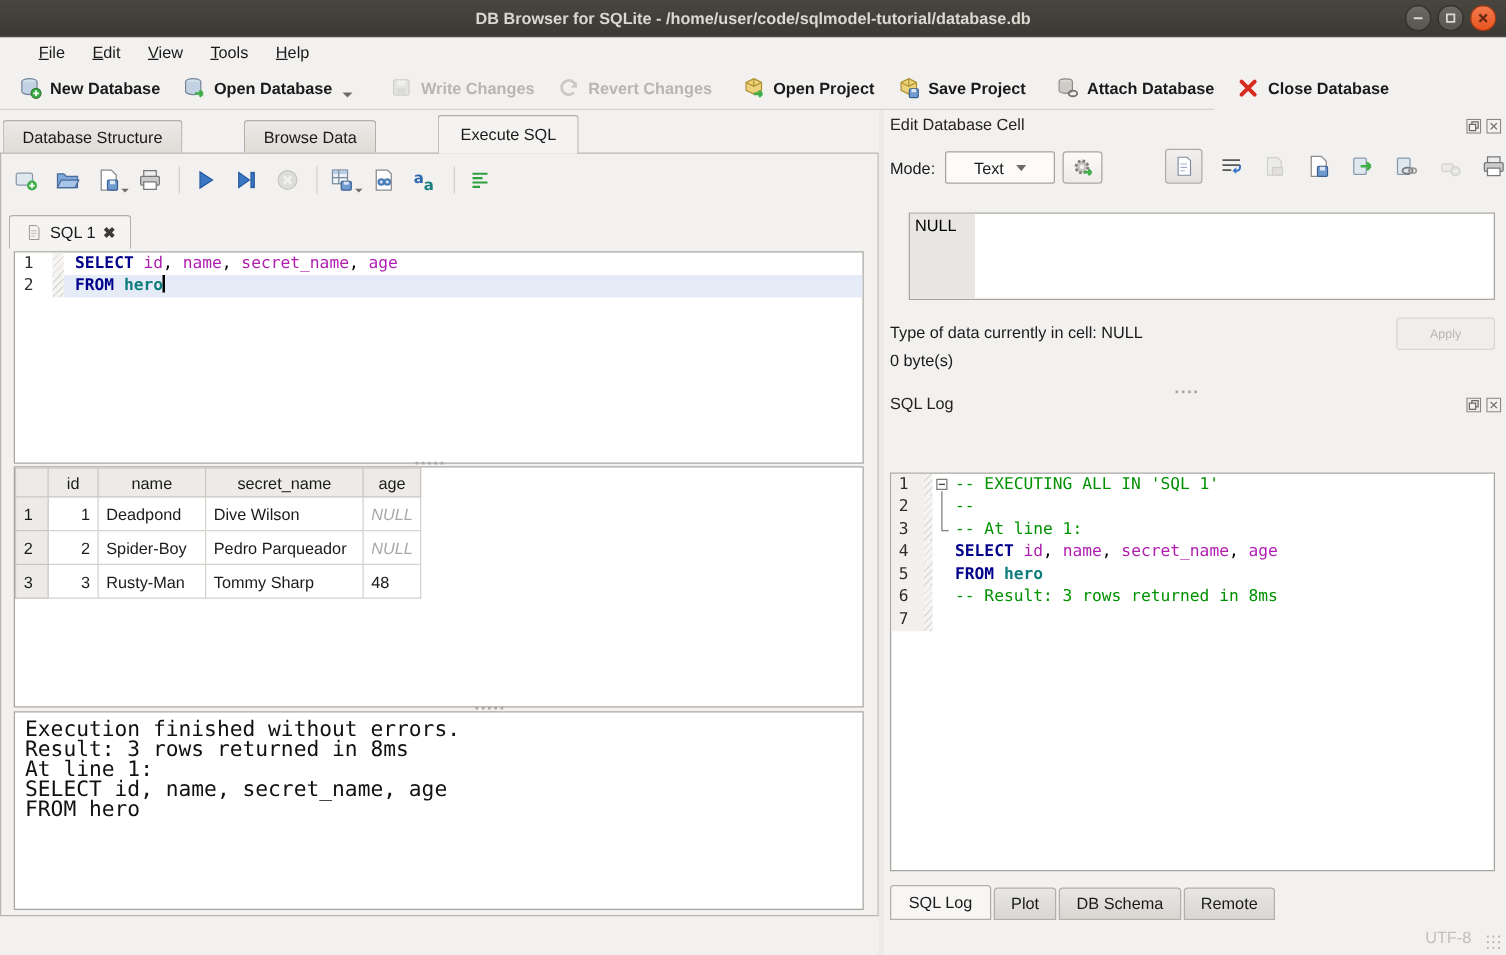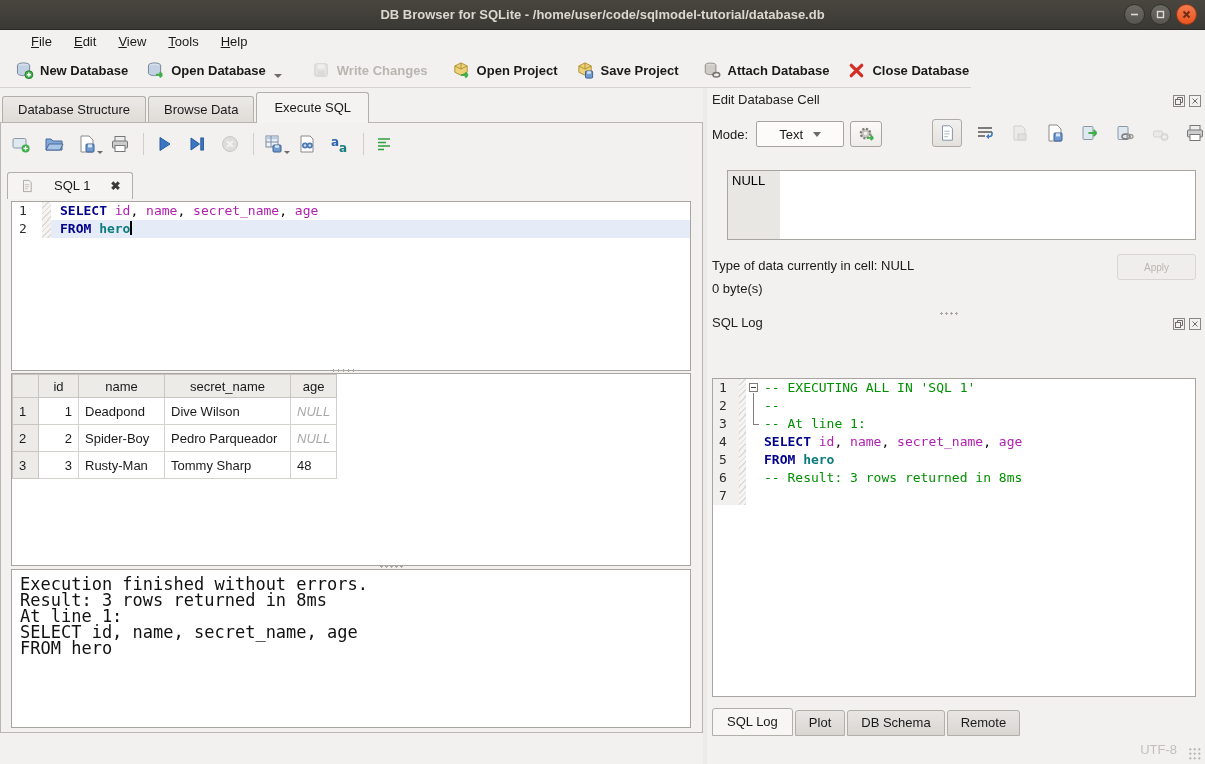"Revert Changes" div.tb-btn { html: none -> <div> <span> <svg> <path></path> <path></path> </svg> </span> <span>Revert Changes</span> </div> }
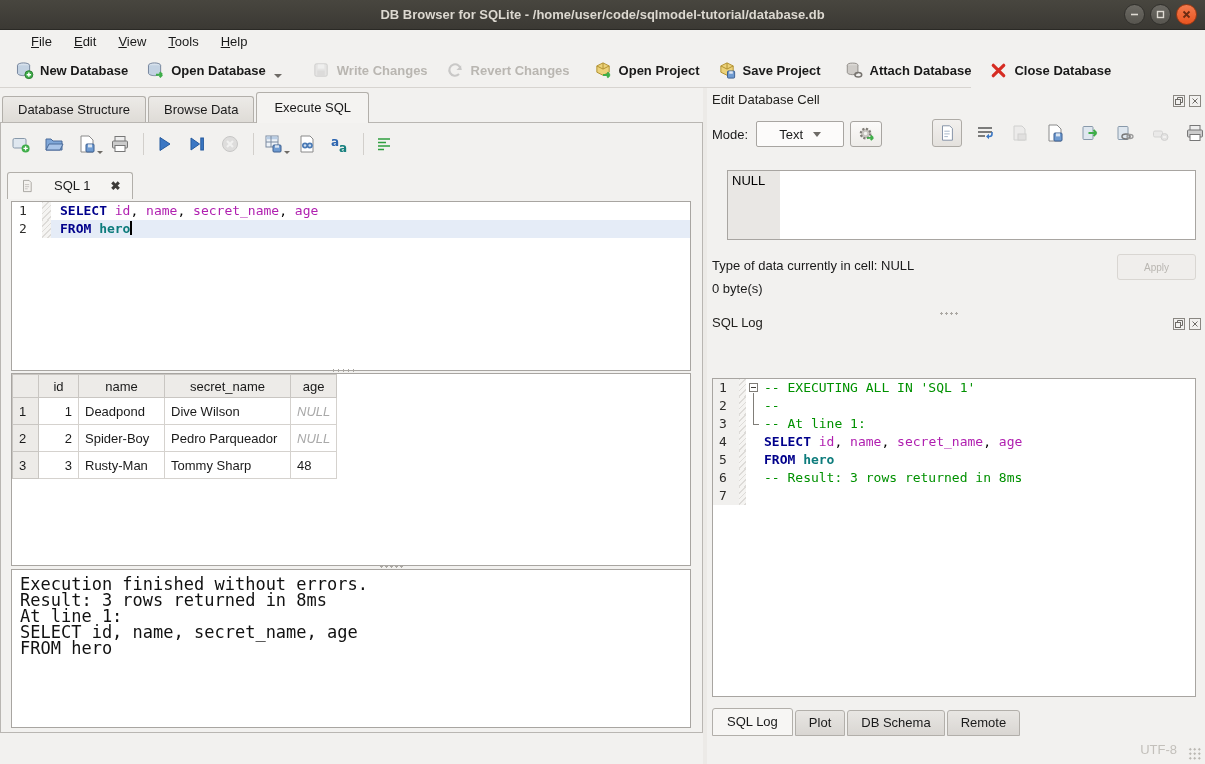"Database Structure" #maintabs { gap: none -> 47px }
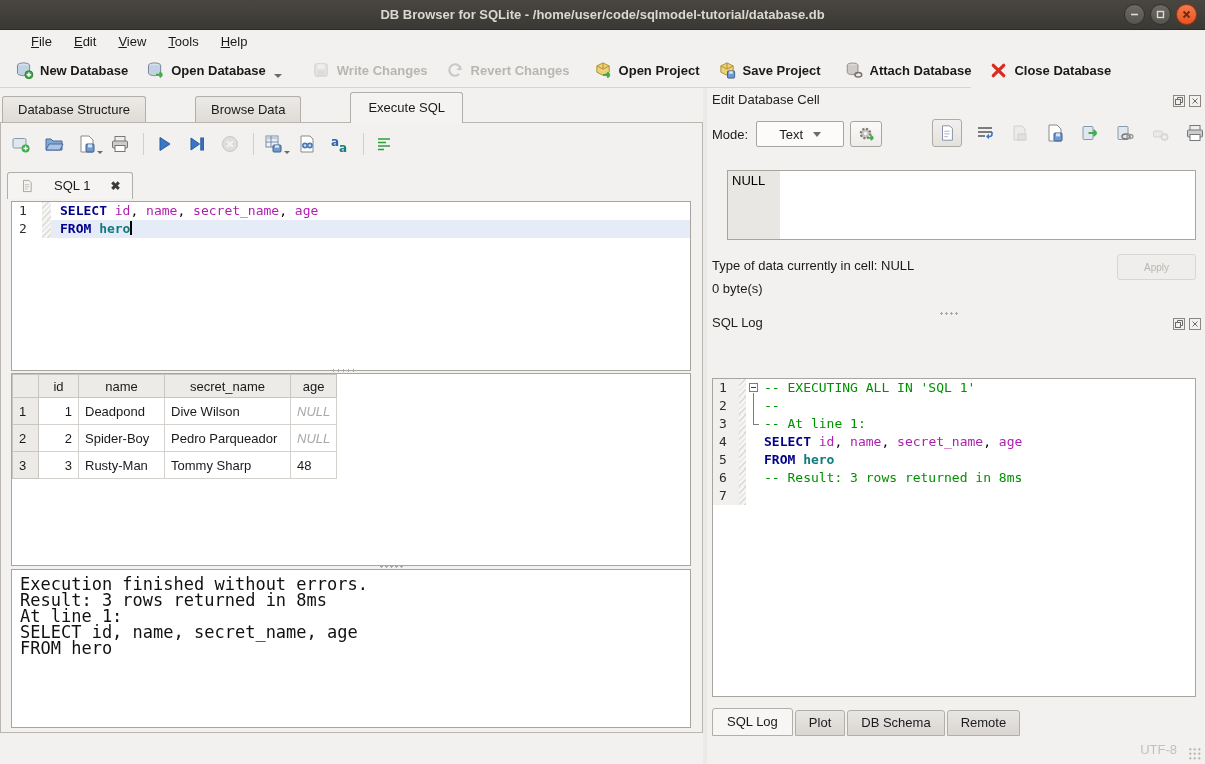"SQL 1" .sqltab { gap: 20px -> 6px }
